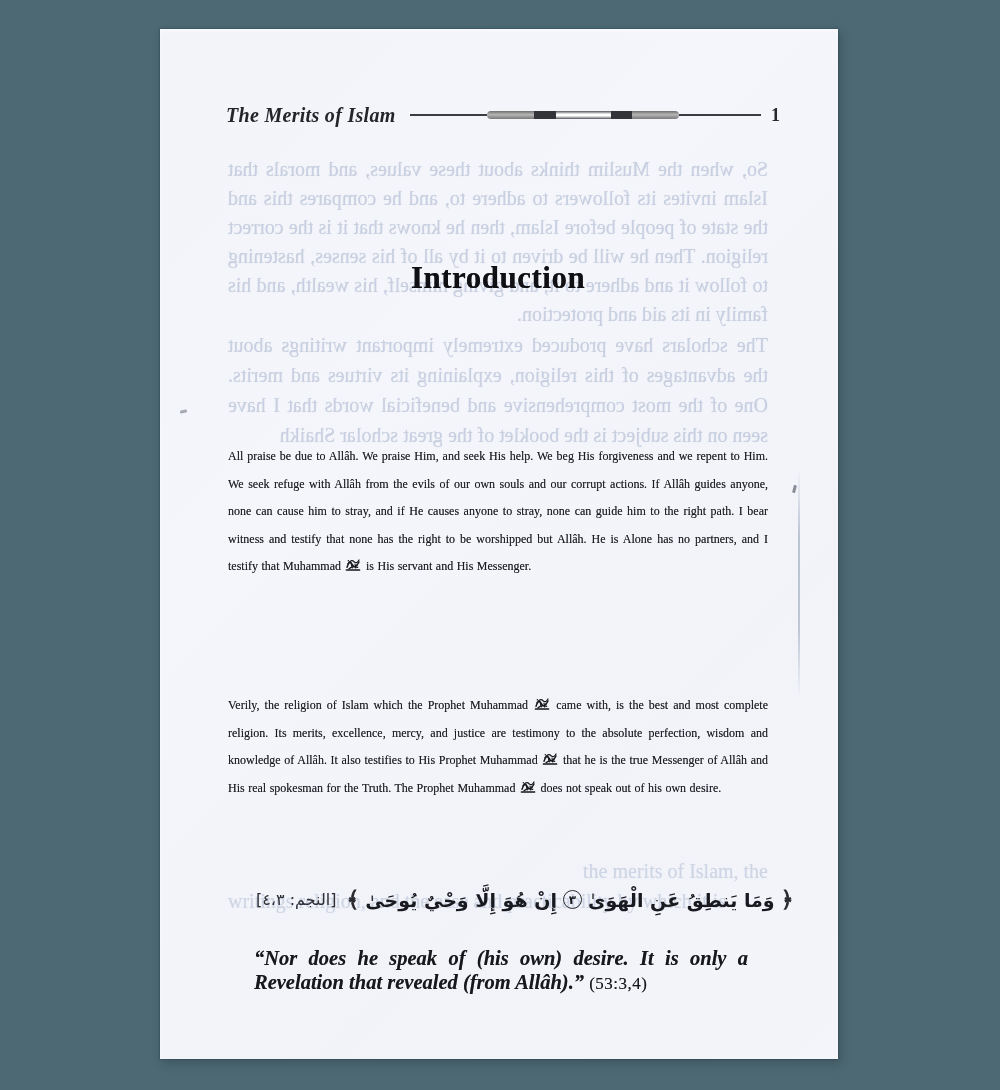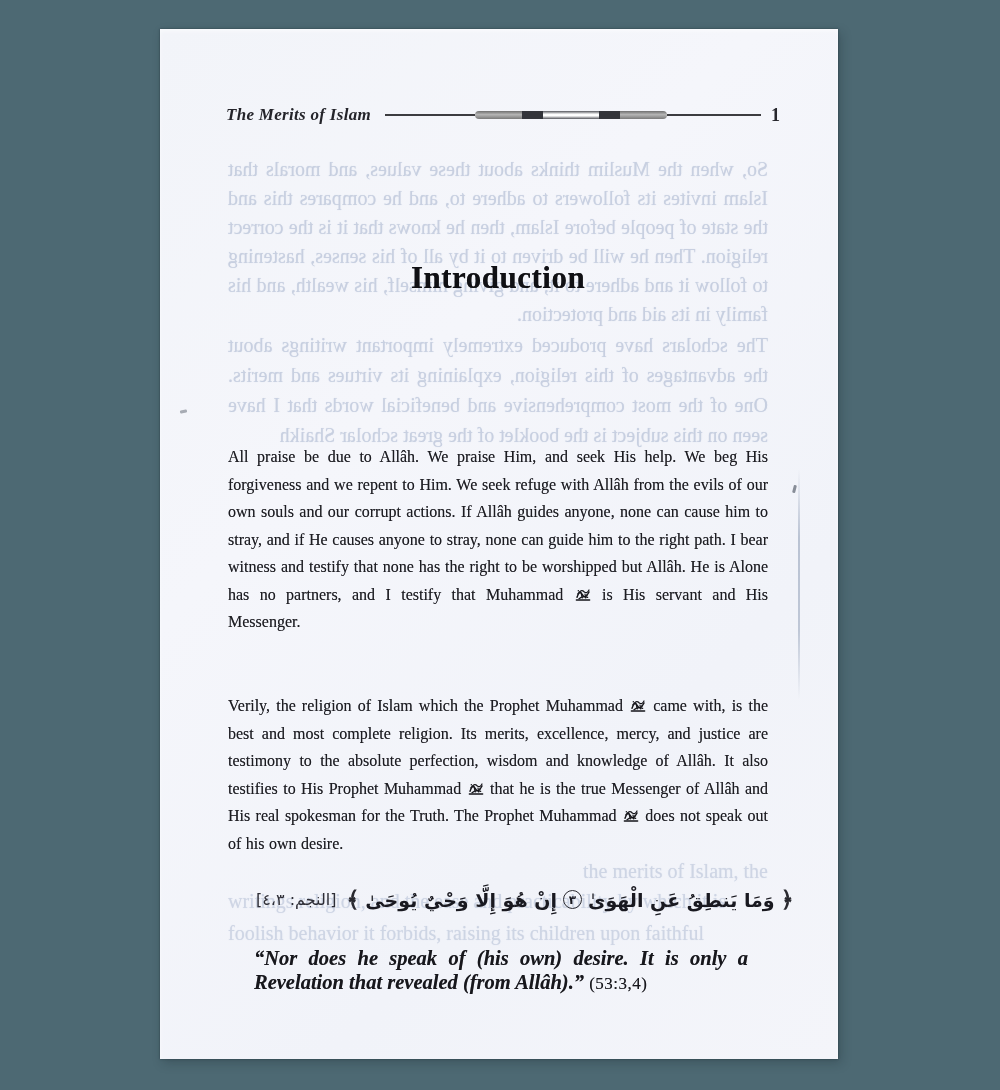"The Merits of Islam" .running-title { font-size: 17px -> 20px }
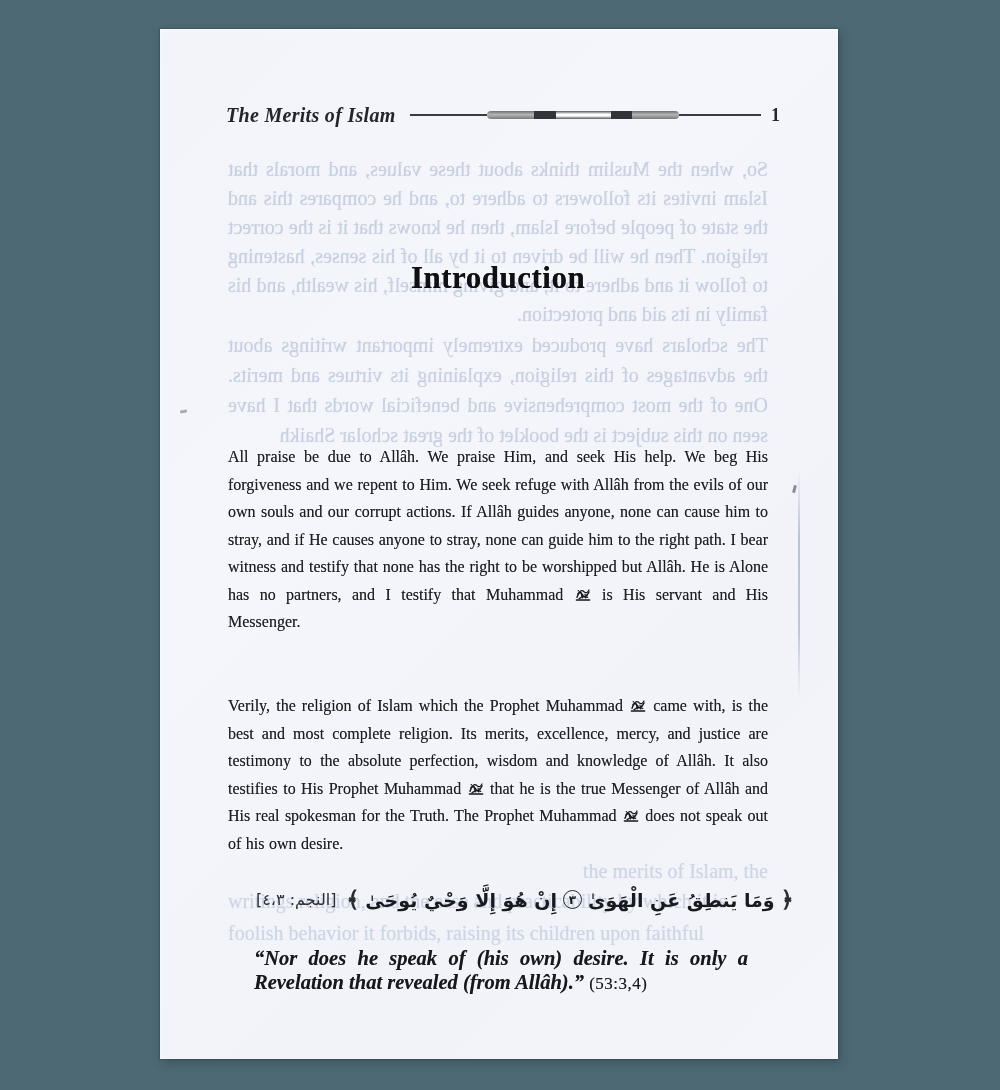"All praise be due to" .body-para { font-size: 16px -> 12px }
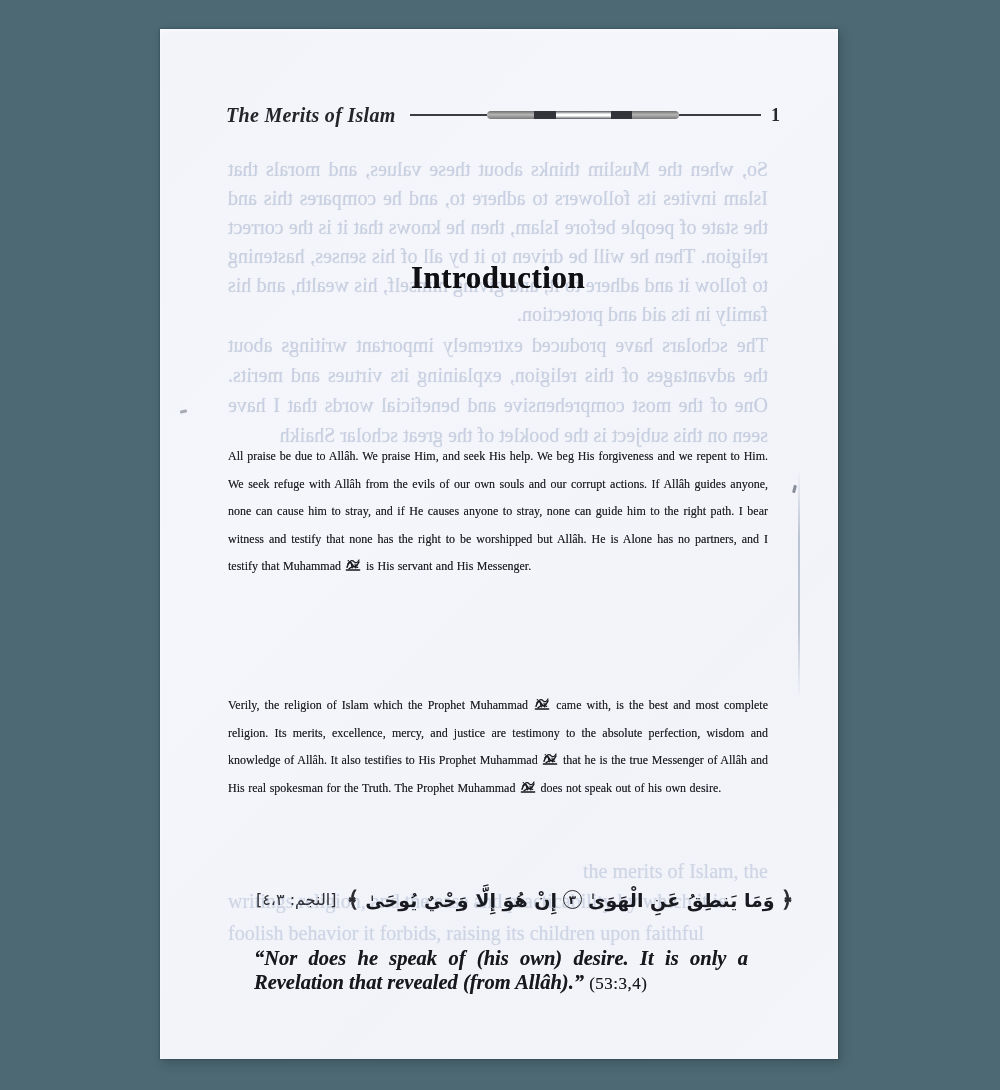"foolish behavior it forbids, raising" div.ghost-frag { html: <div>foolish behavior it forbids, raising its children upon faithful</div> -> none }
